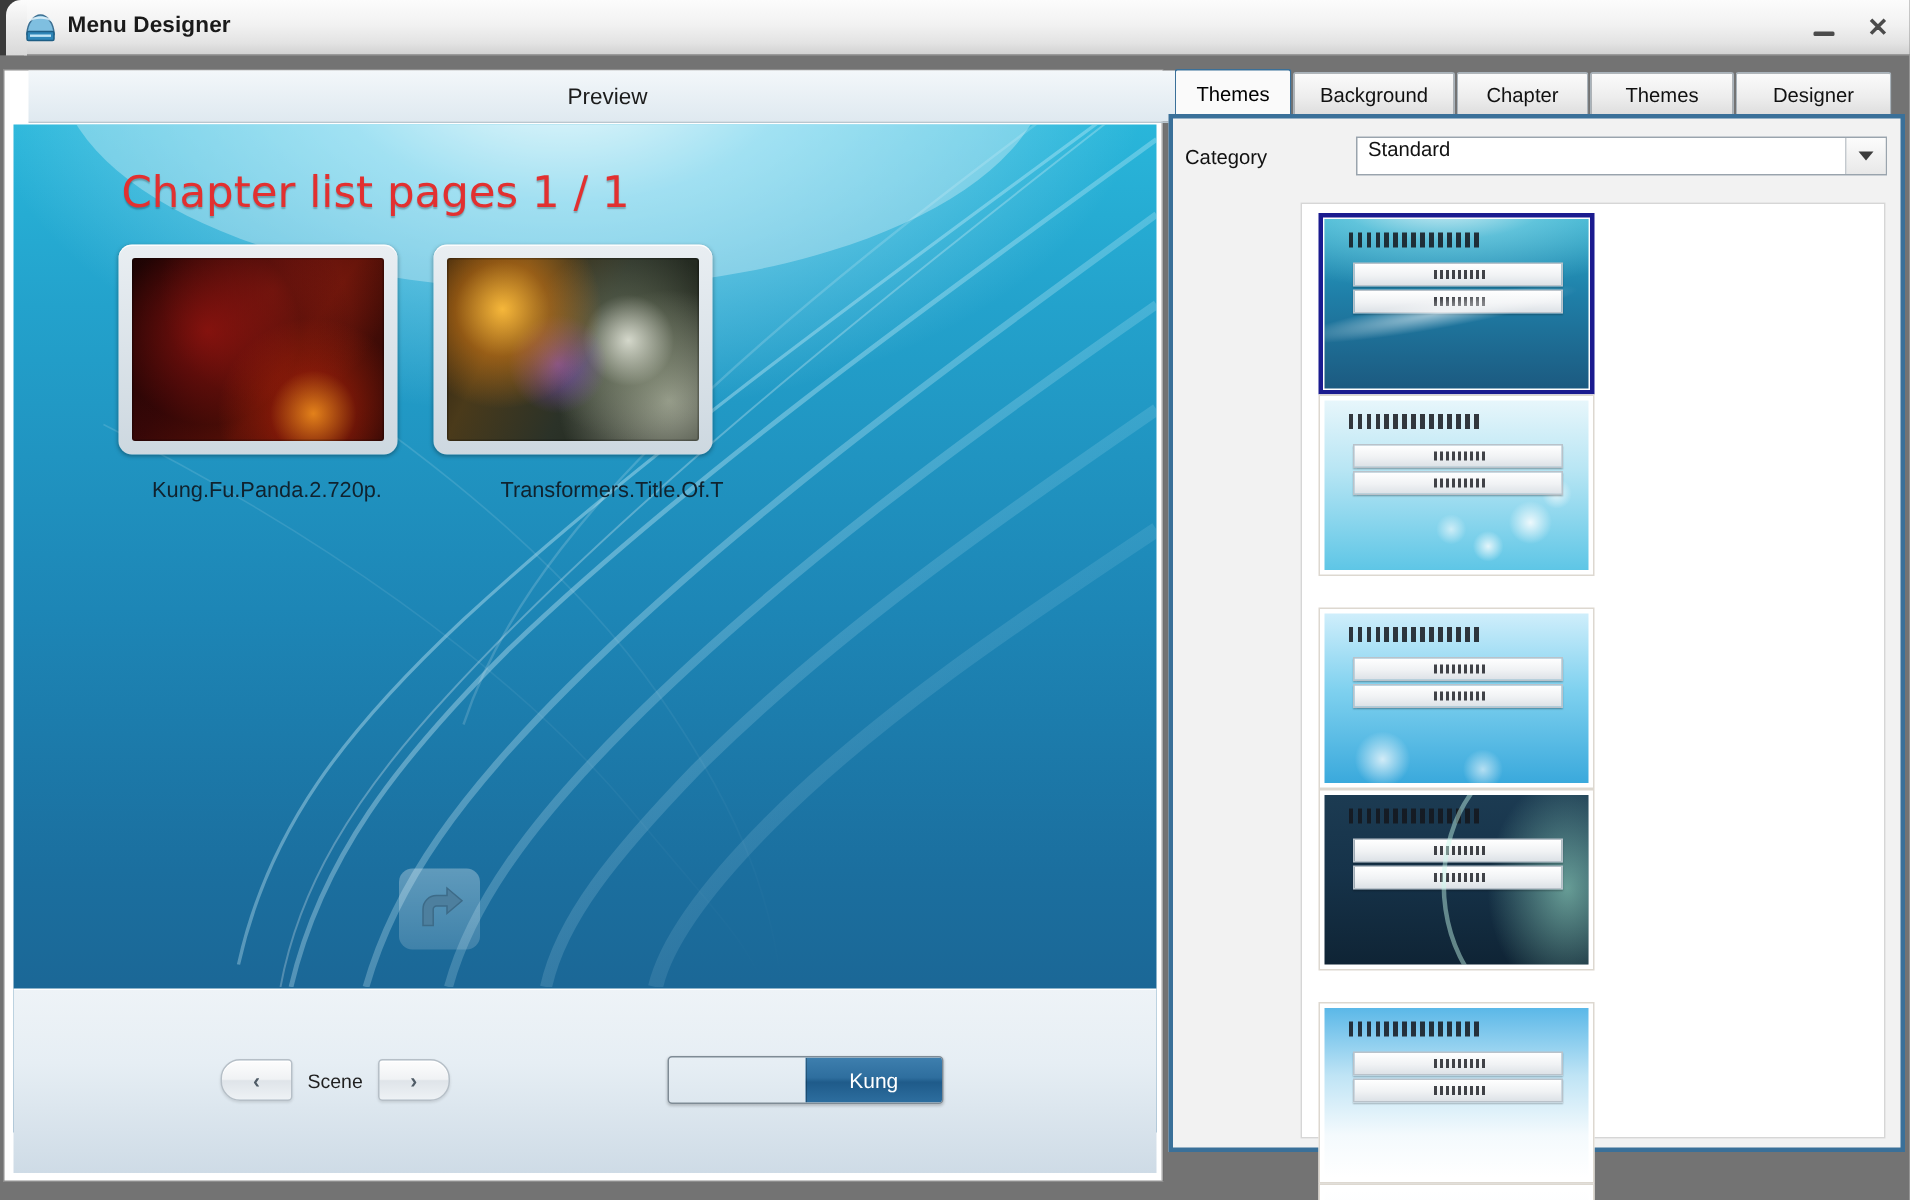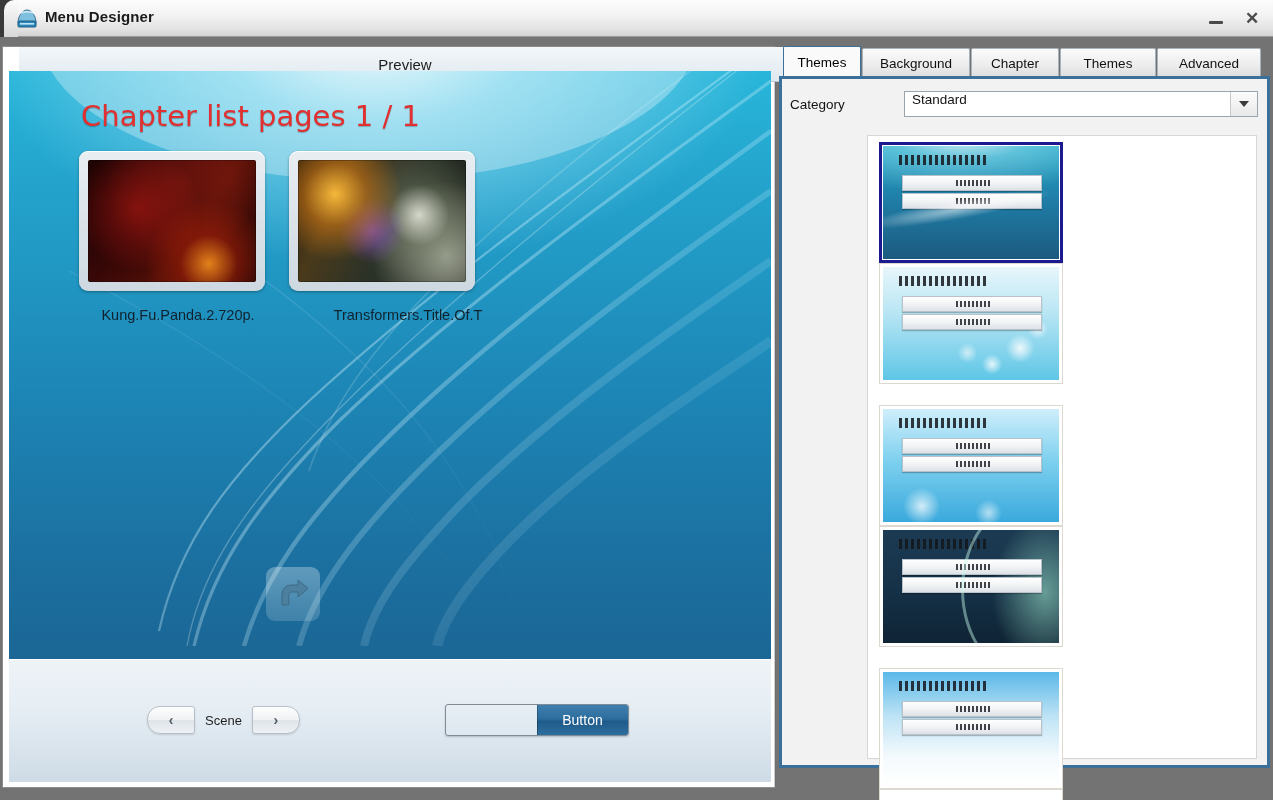"Advanced" div.tab { text: Advanced -> Designer }
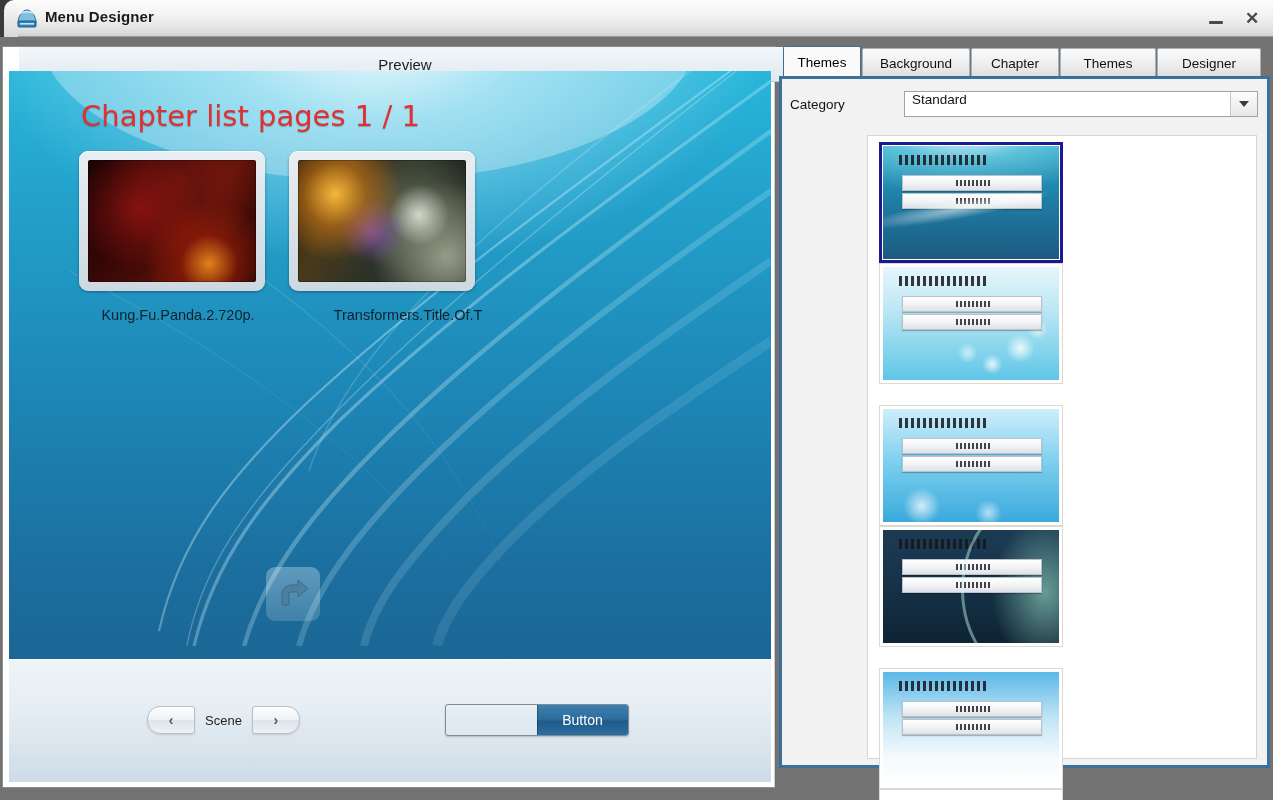"Chapter list pages 1 /" .preview-canvas { top: 24px -> 36px }
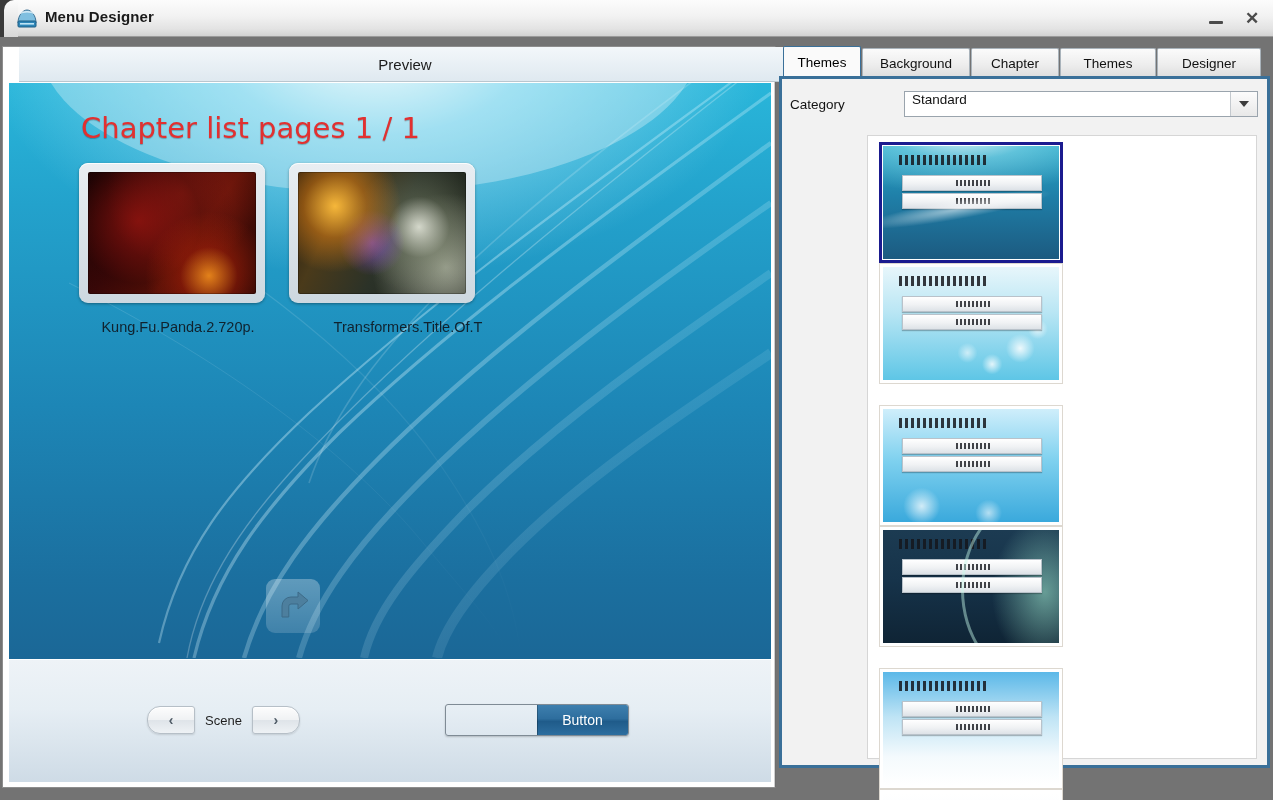"Button" div.toggle-seg { text: Button -> Kung }
